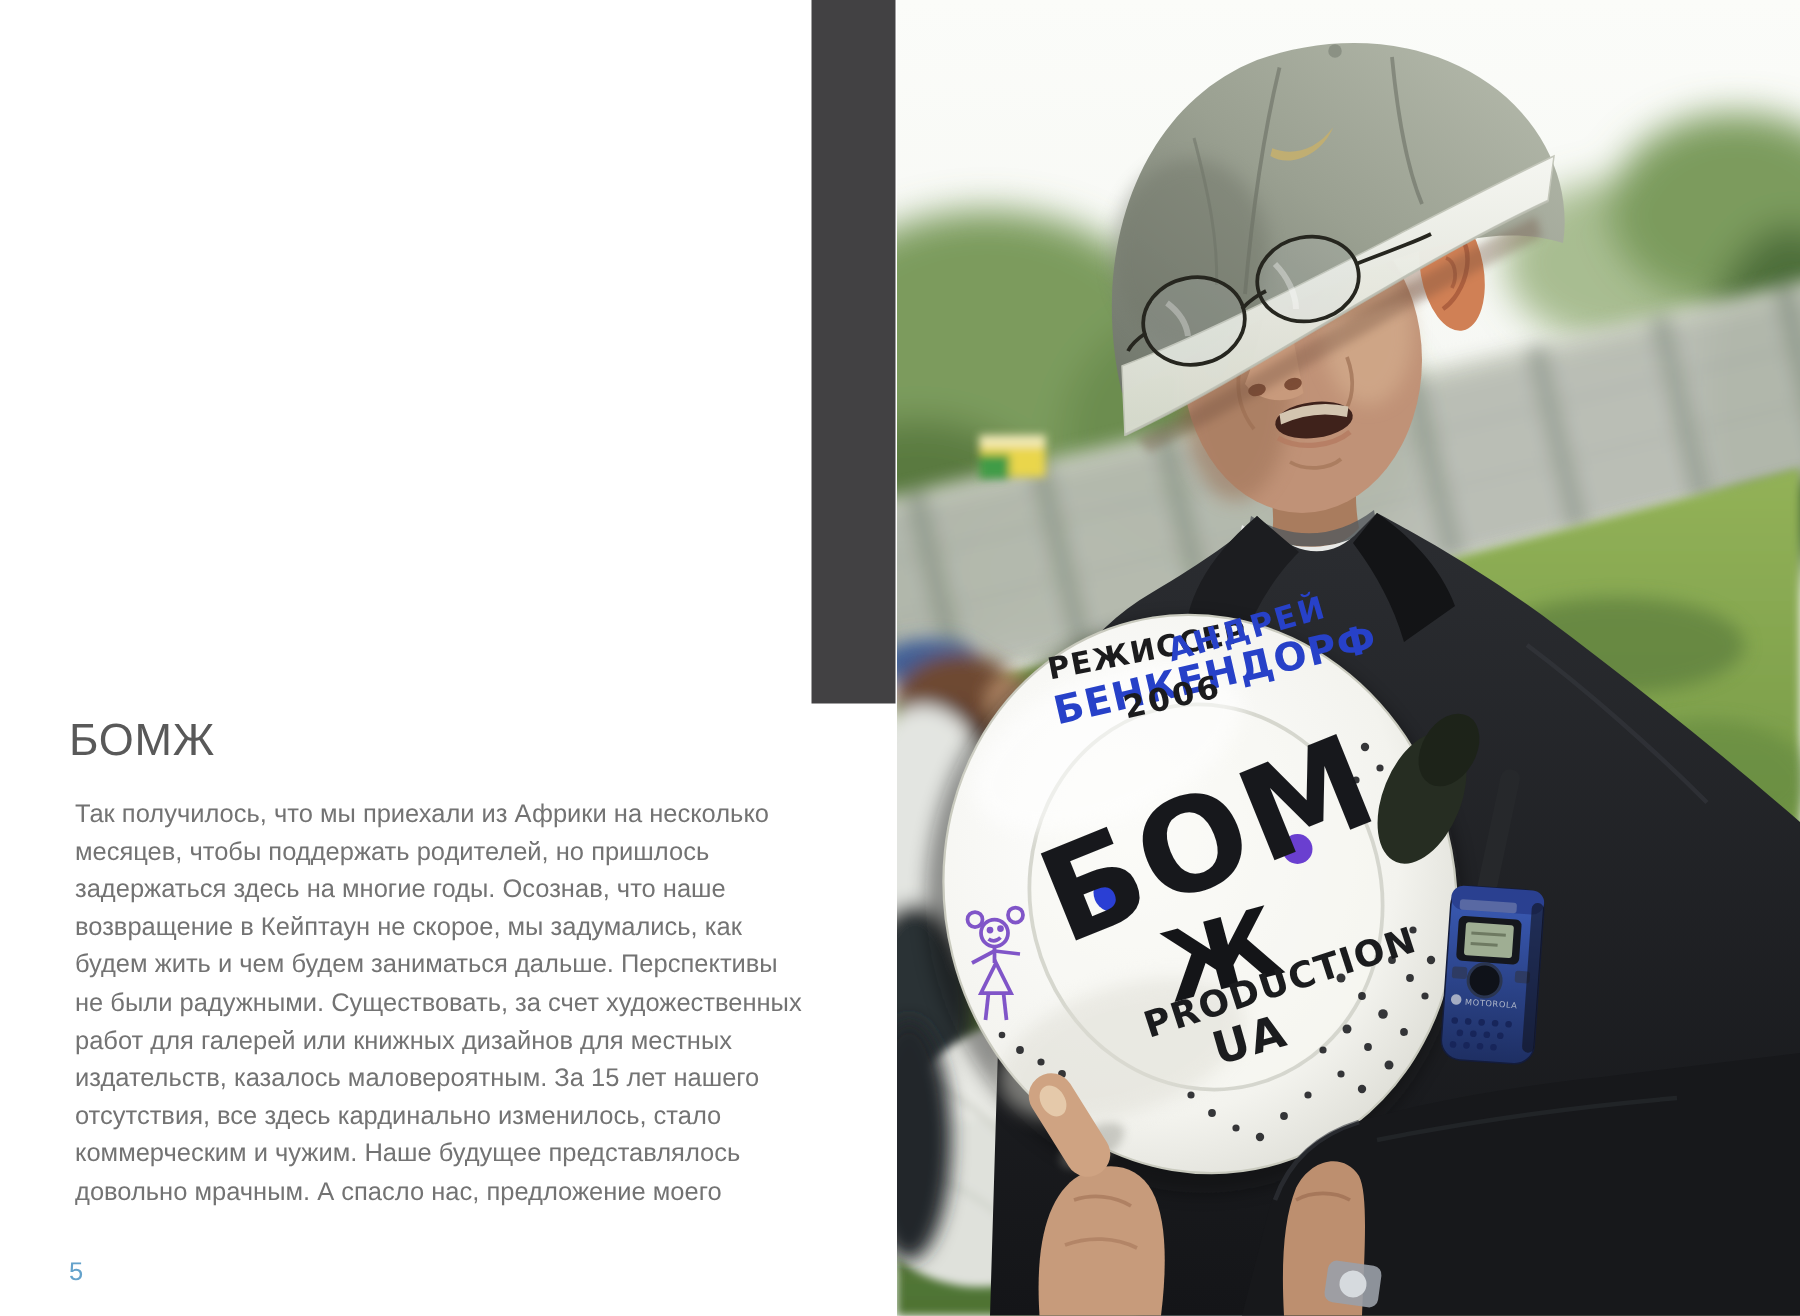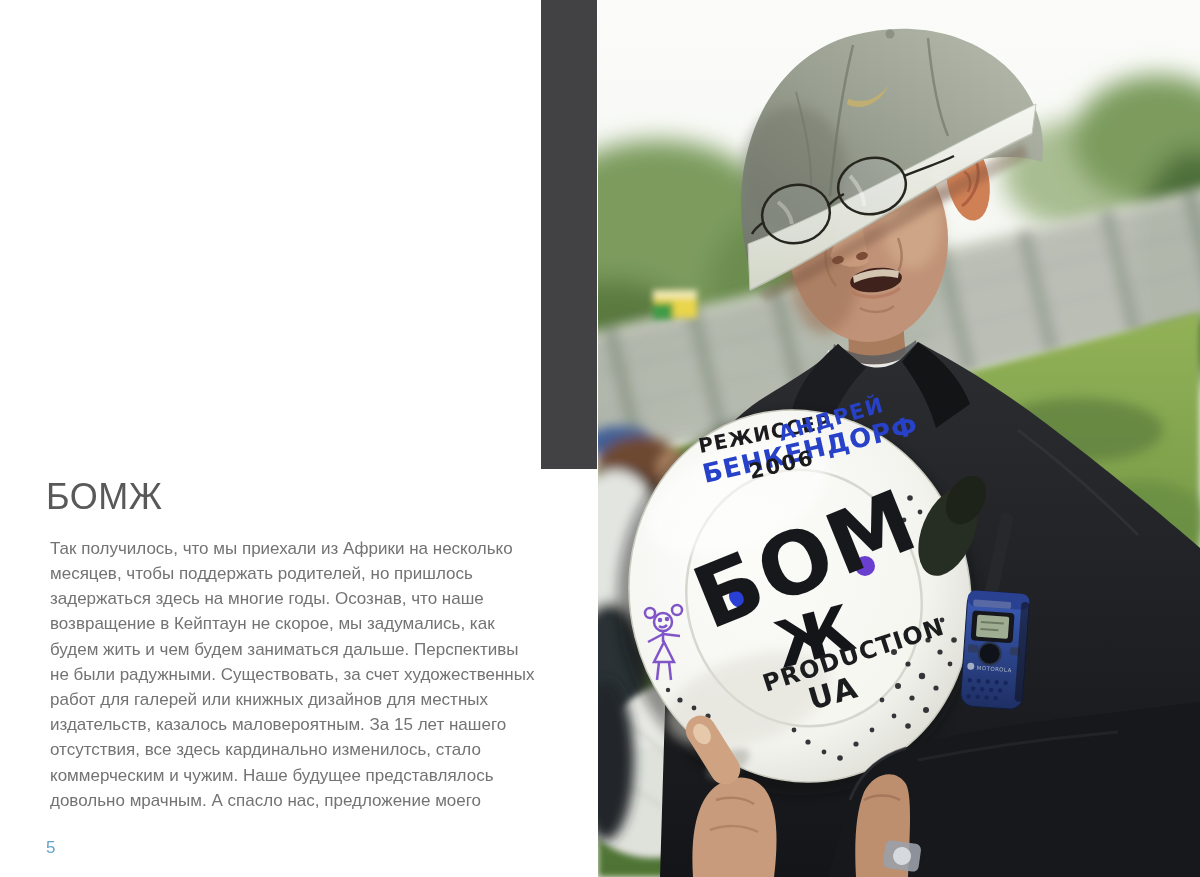"БОМЖ" .title { font-size: 36px -> 30px }
